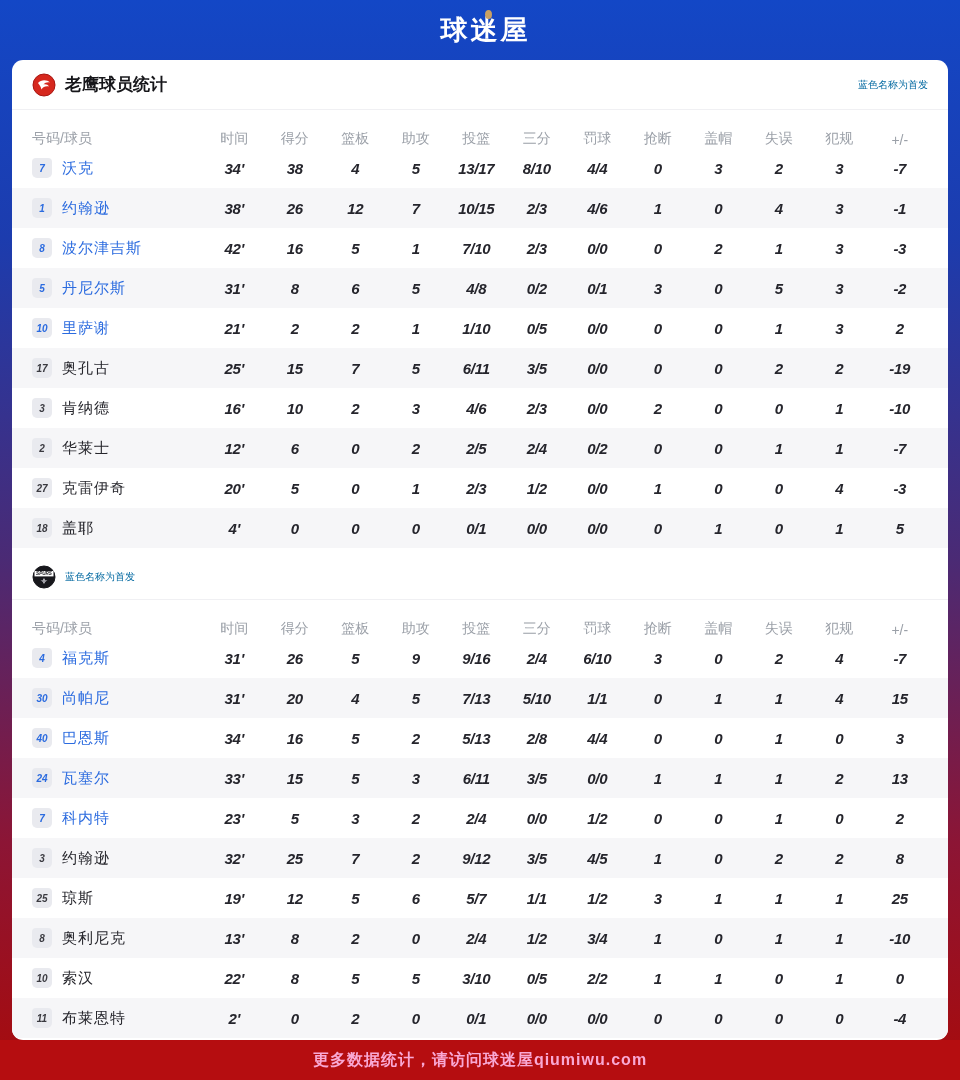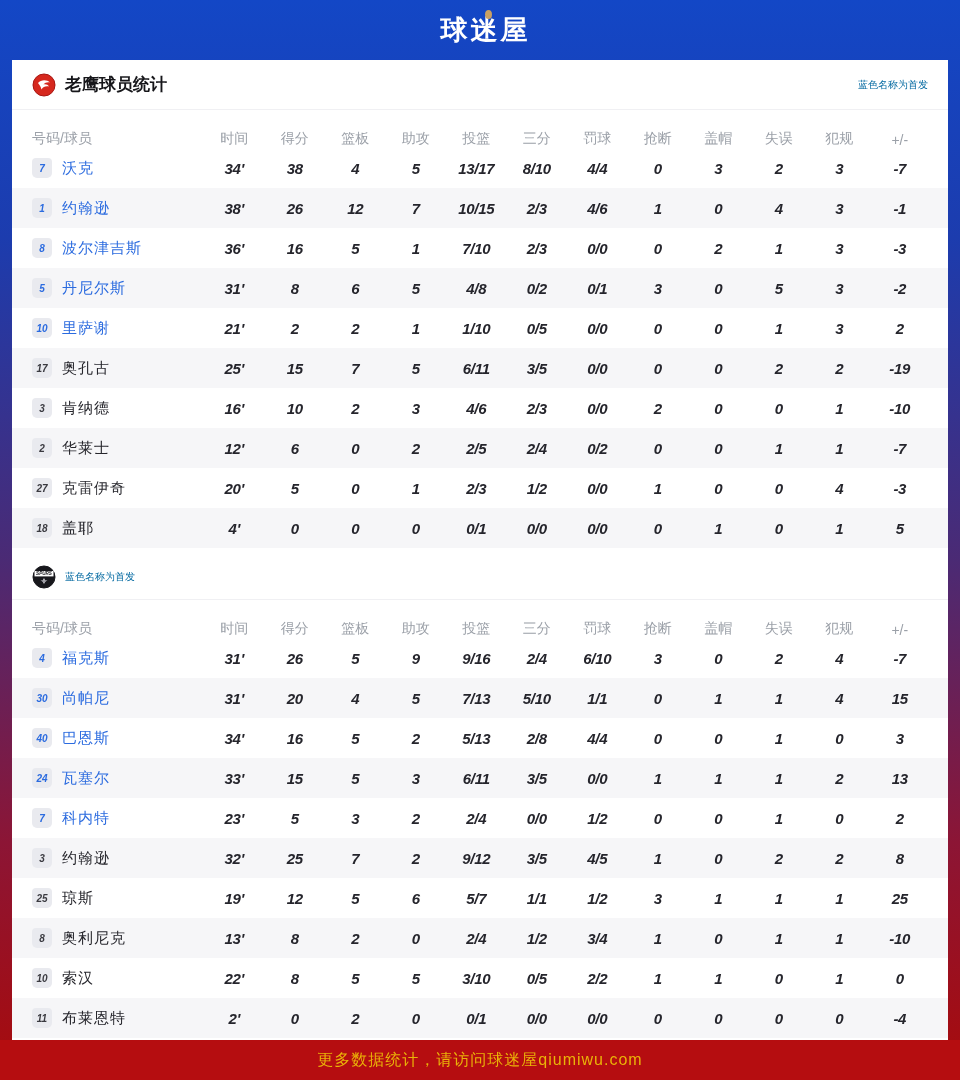"老鹰球员统计" .card { border-radius: 0 -> 11px }
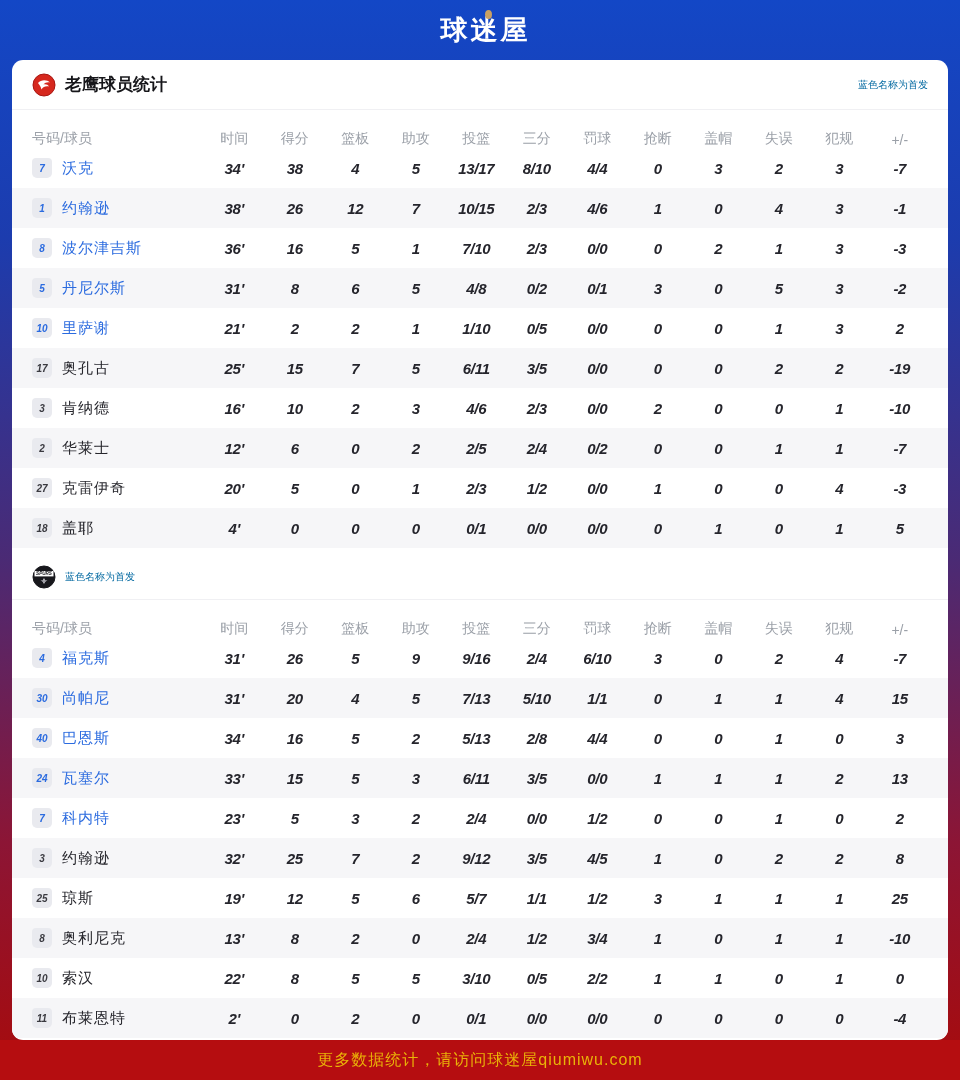"36'" div.cell { text: 36' -> 42' }
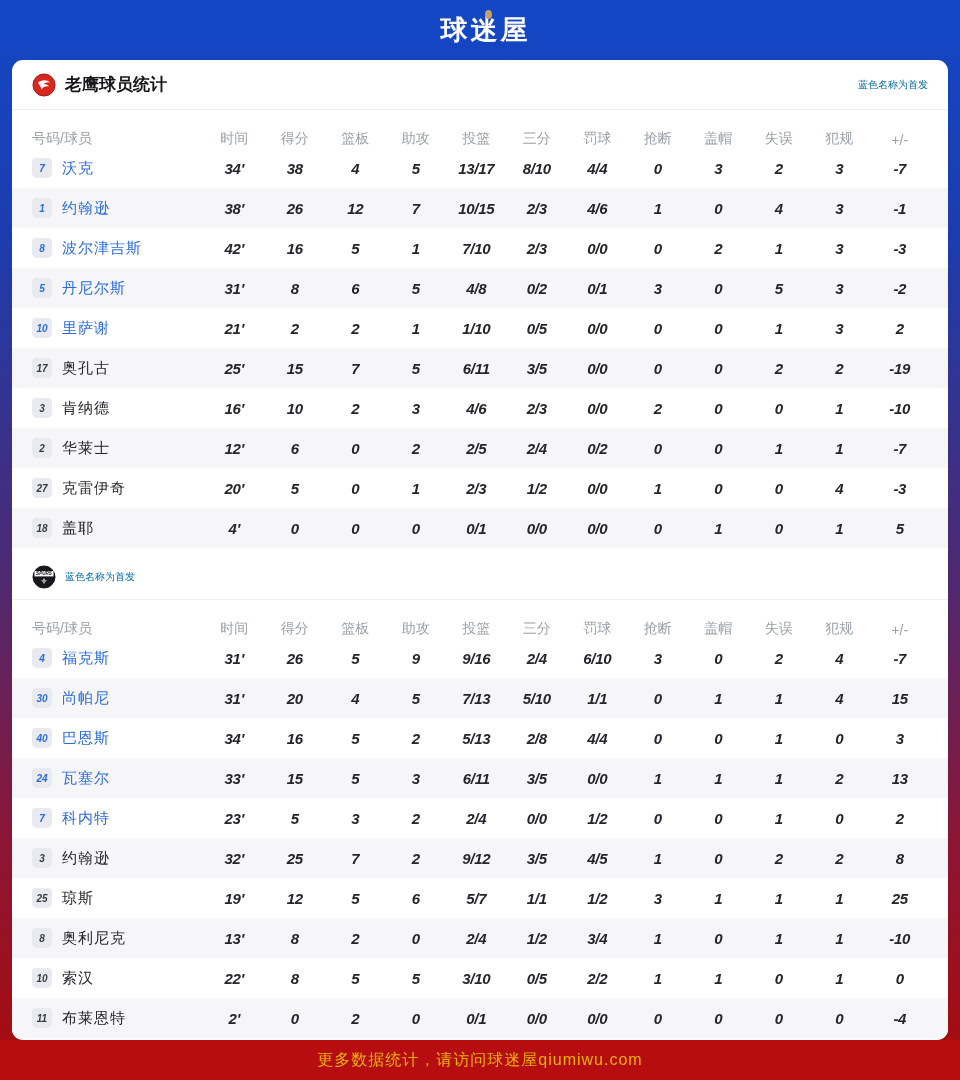"更多数据统计，请访问球迷屋qiumiwu.com" .footer-text { color: #eab308 -> #f9a8d4; font-weight: 400 -> 700 }
